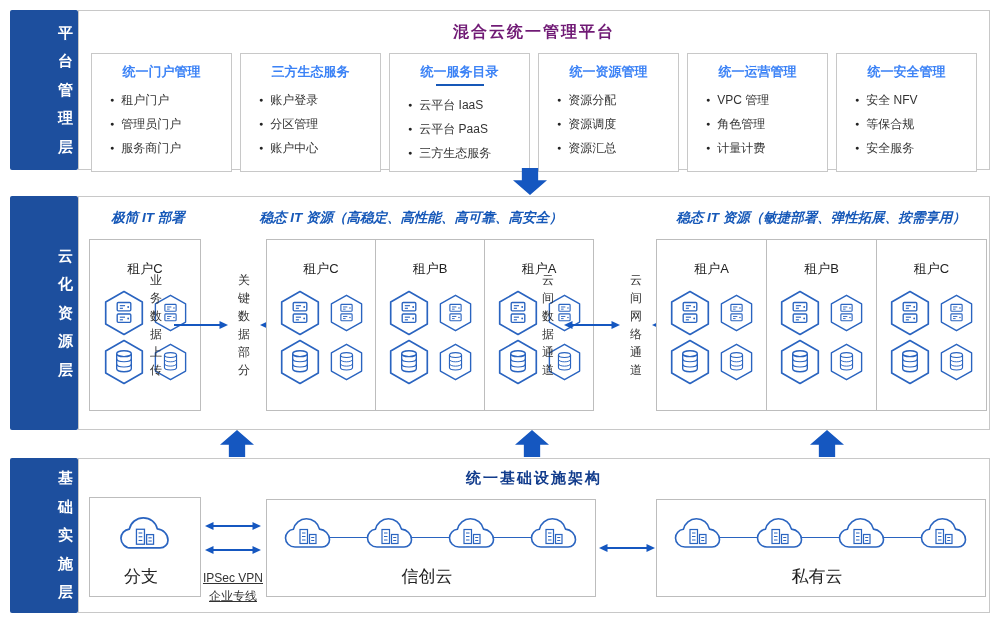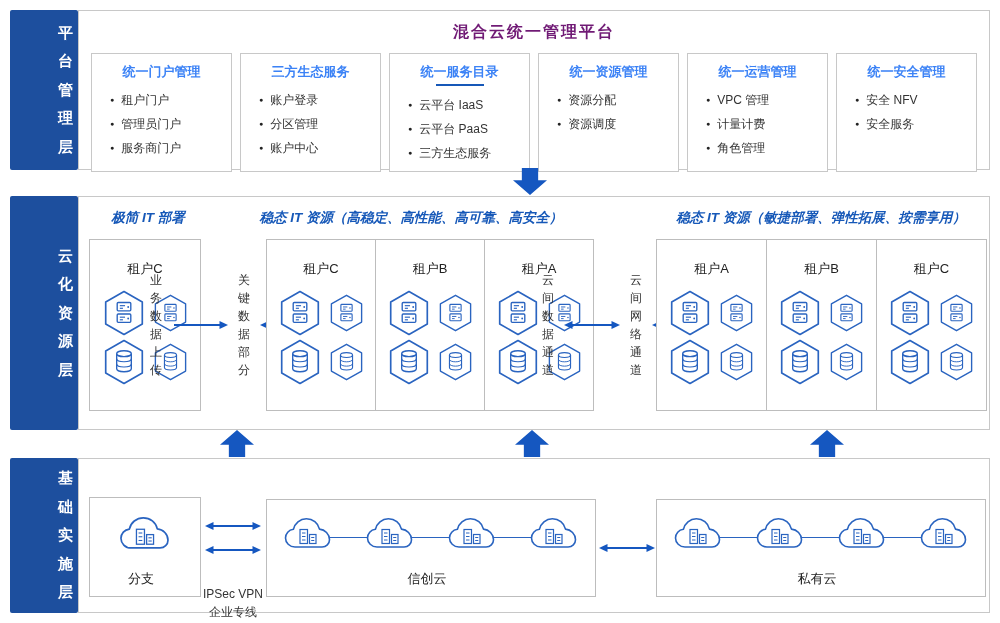"等保合规" li { html: none -> <li>等保合规</li> }
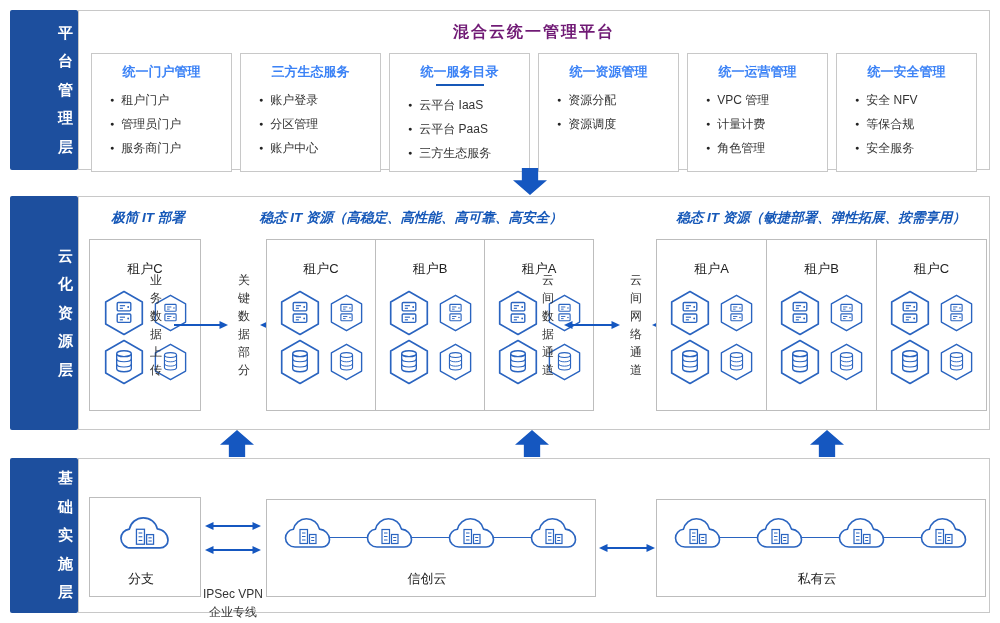"资源汇总" li { html: none -> <li>资源汇总</li> }
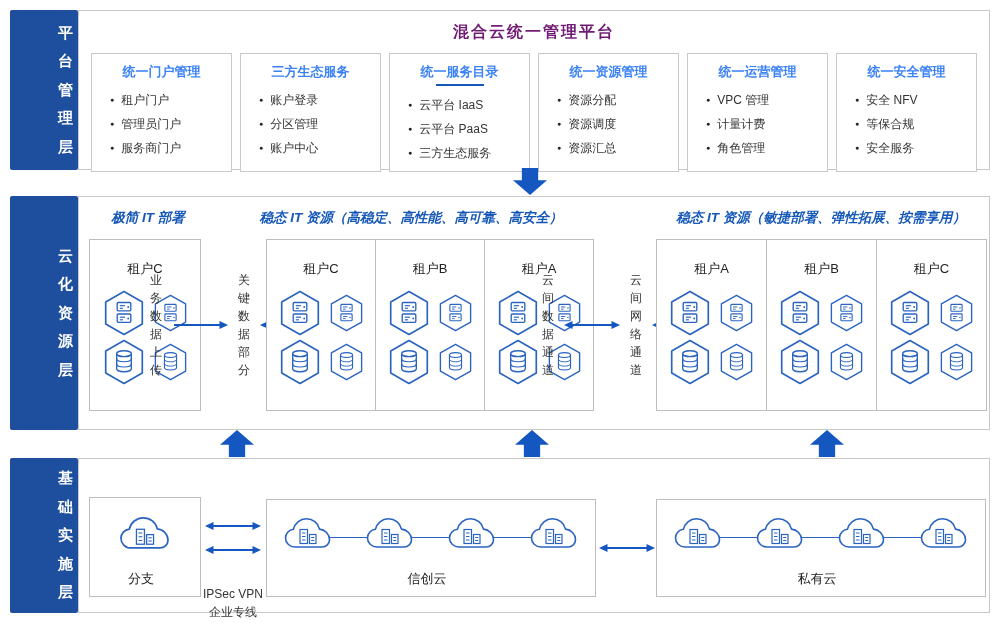"计量计费" li { order: before "角色管理" -> after "角色管理" }
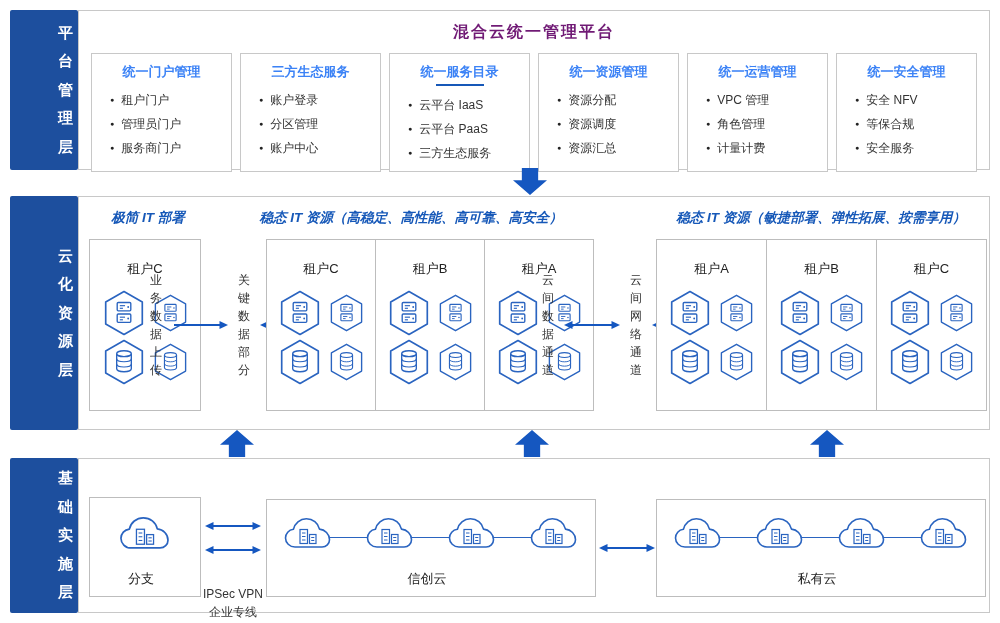"统一基础设施架构" div.infra-title { html: none -> <div>统一基础设施架构</div> }
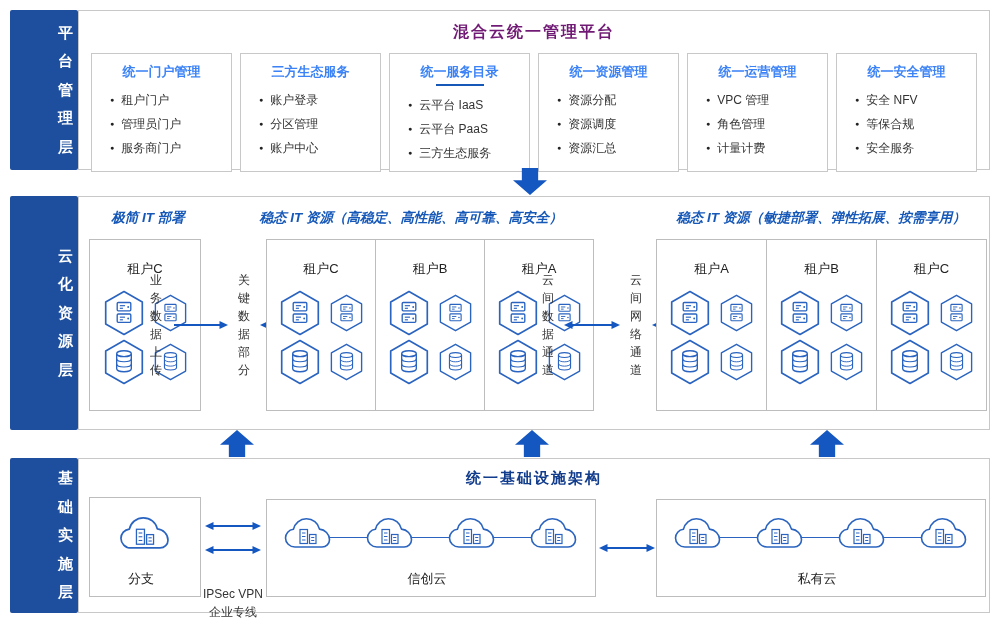"分支" .site-label { font-size: 13px -> 17px }
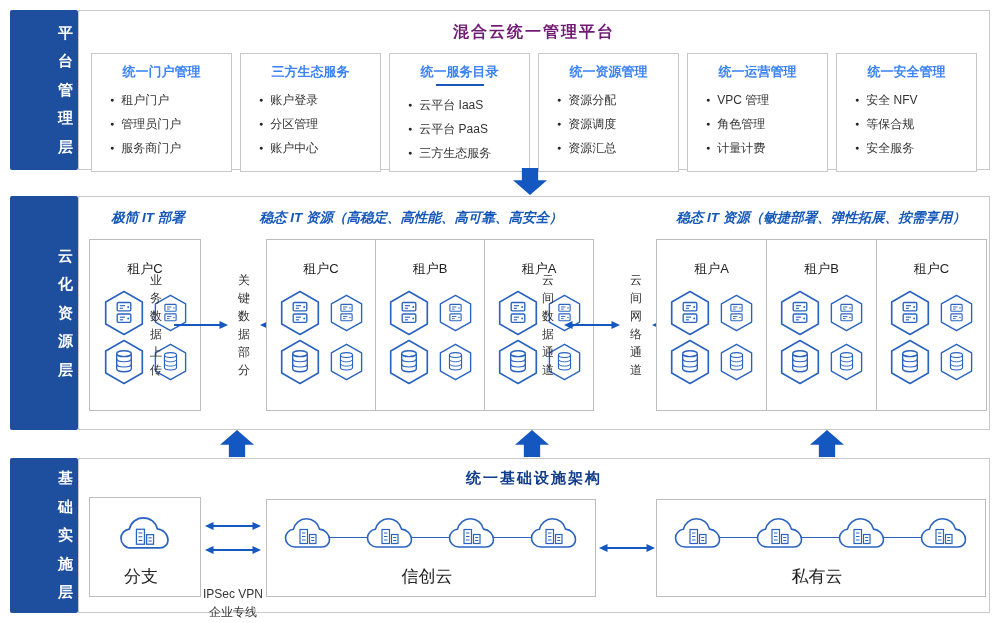"IPSec VPN" .vpn-connector .conn-text { margin-top: 16px -> 0; text-decoration: none -> underline }
